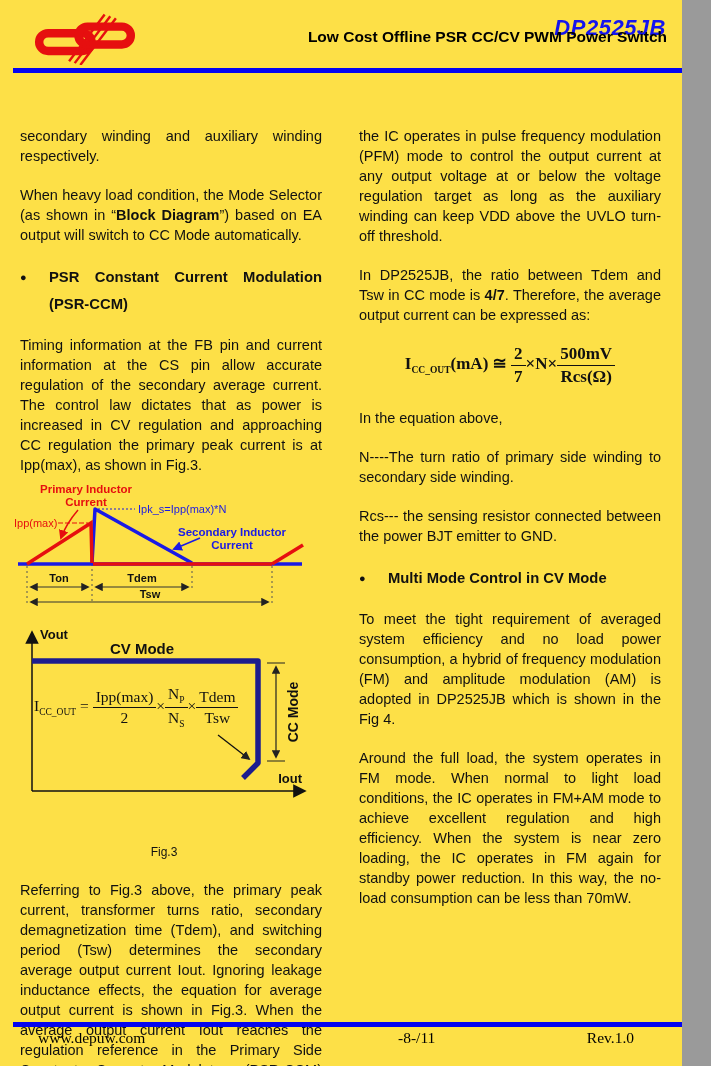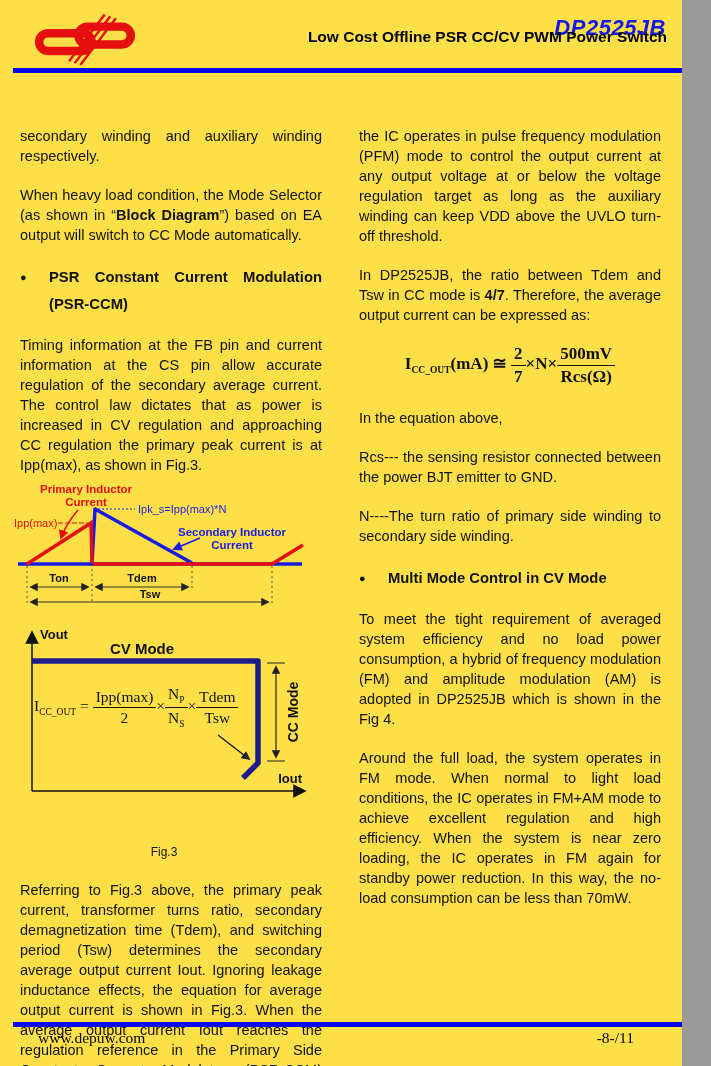"Rcs--- the sensing resistor connected" p { order: before "N----The turn ratio of primary" -> after "N----The turn ratio of primary" }
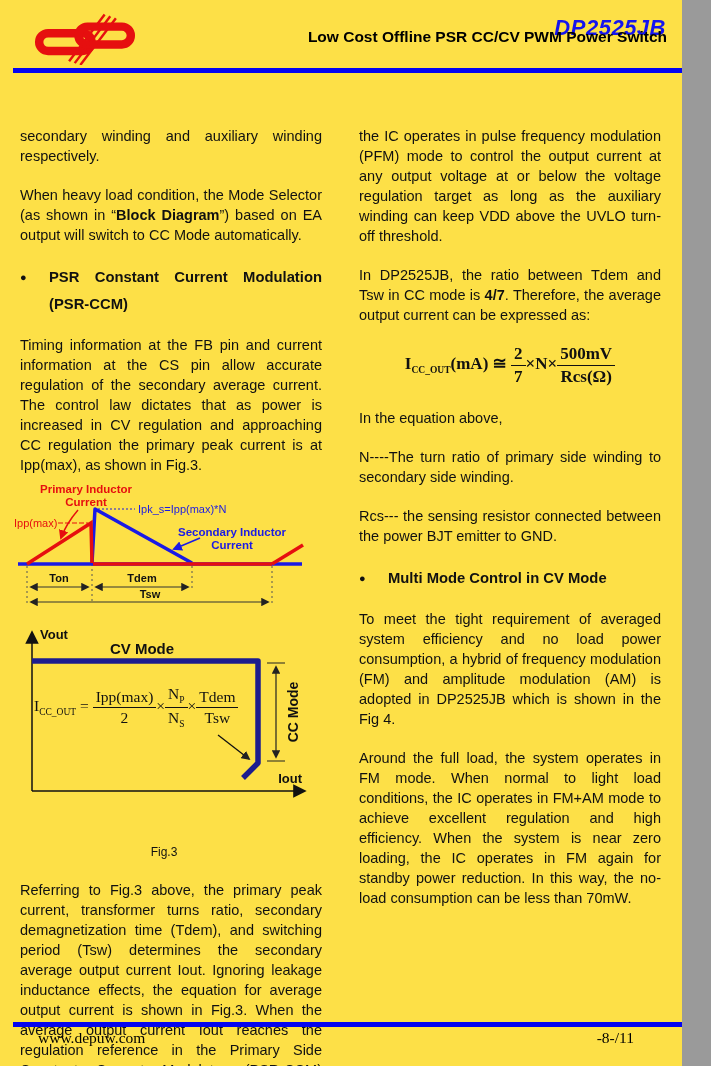"Rev.1.0" span.f-right { html: none -> <span>Rev.1.0</span> }
